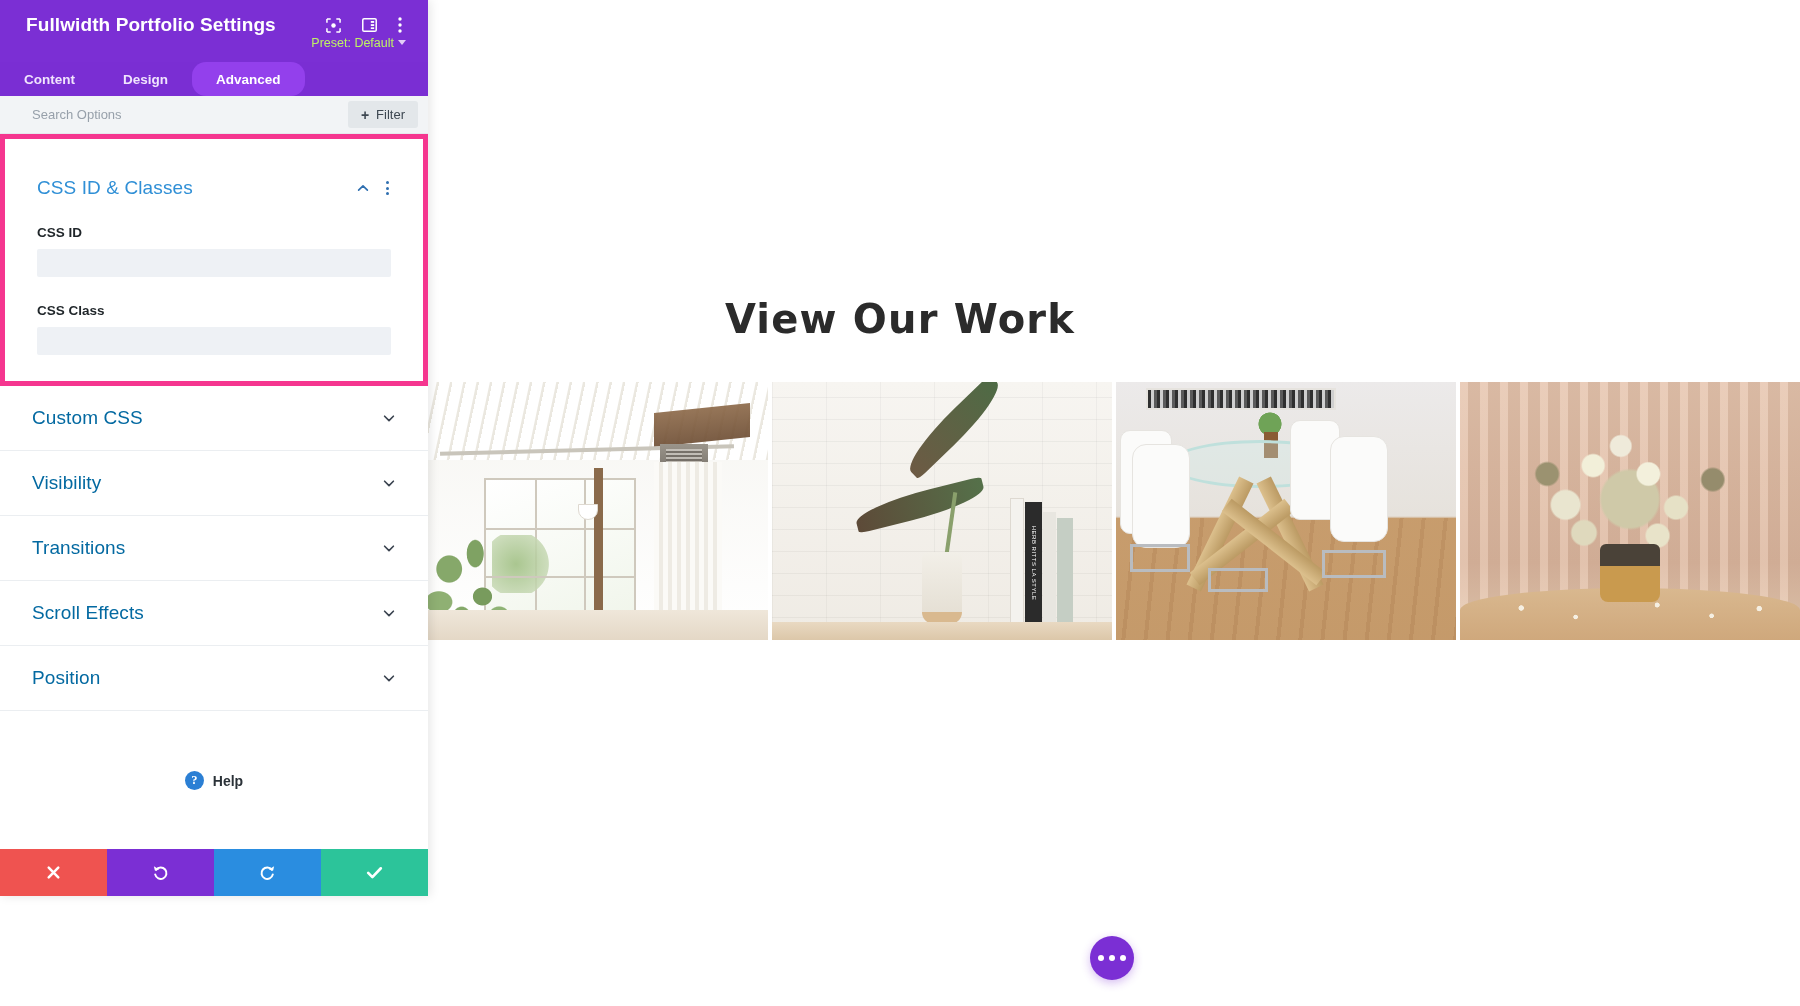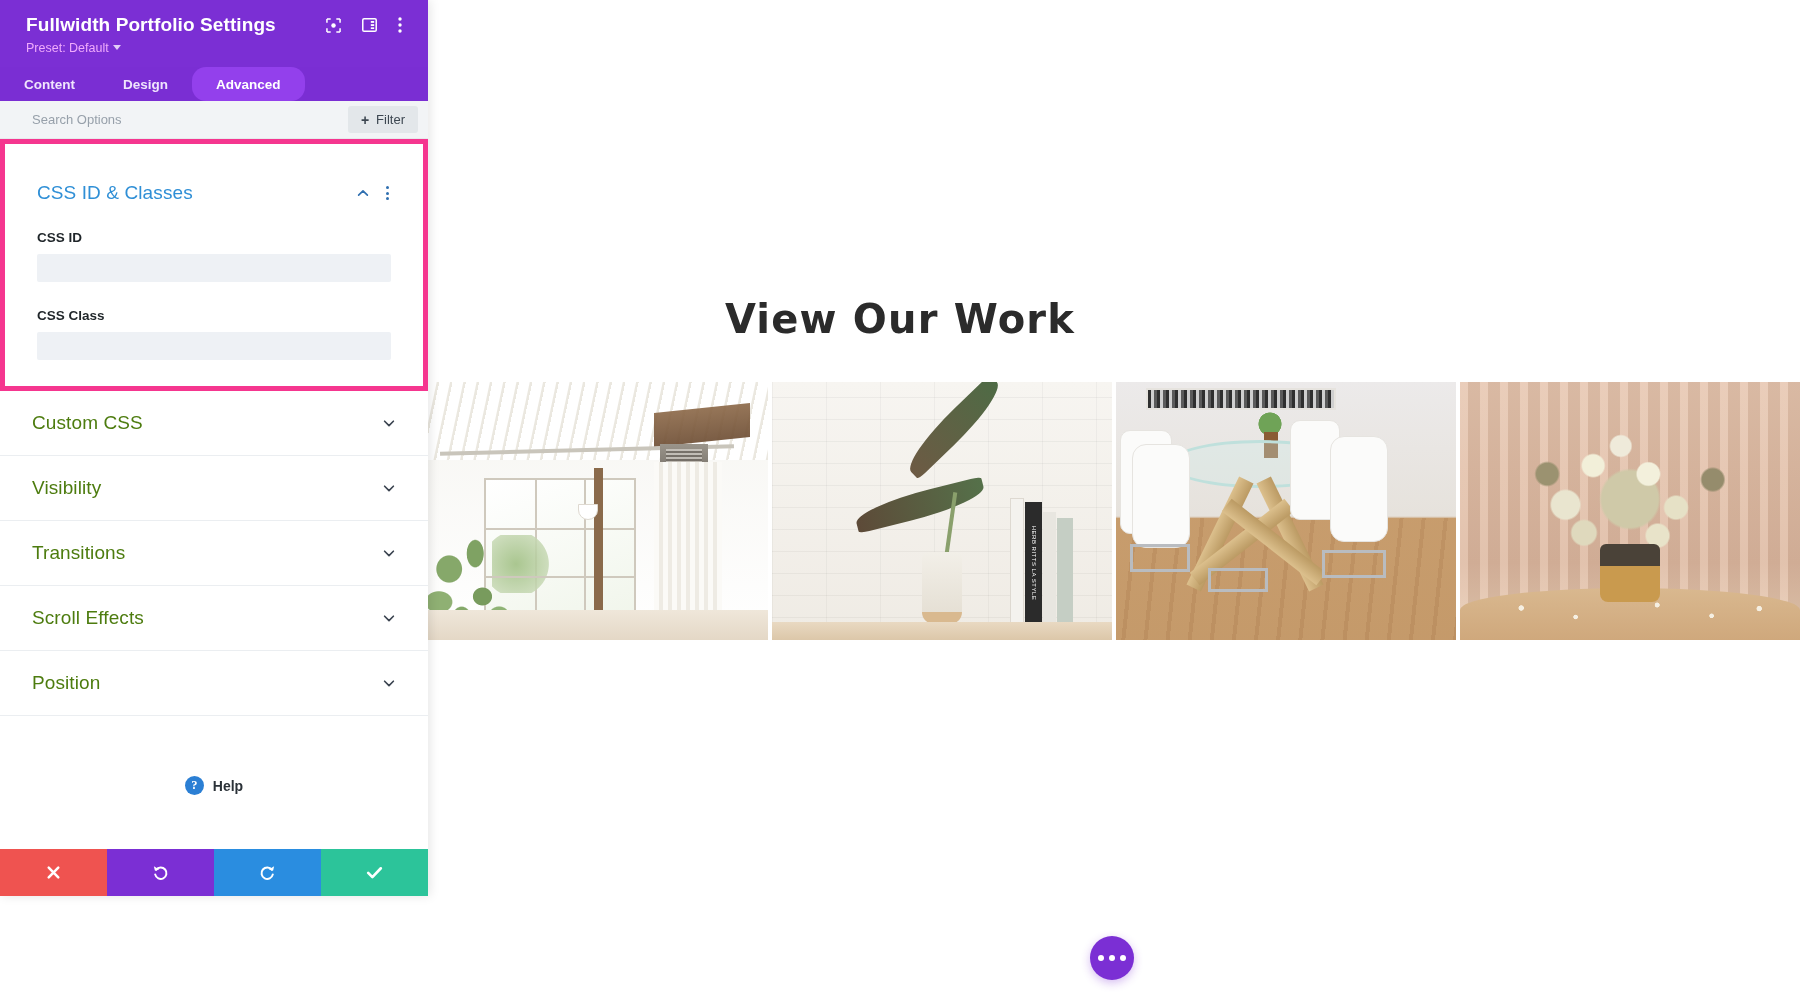"Preset: Default" .ph-preset { color: #f0abfc -> #bef264; margin-top: 5px -> none; text-align: none -> right }
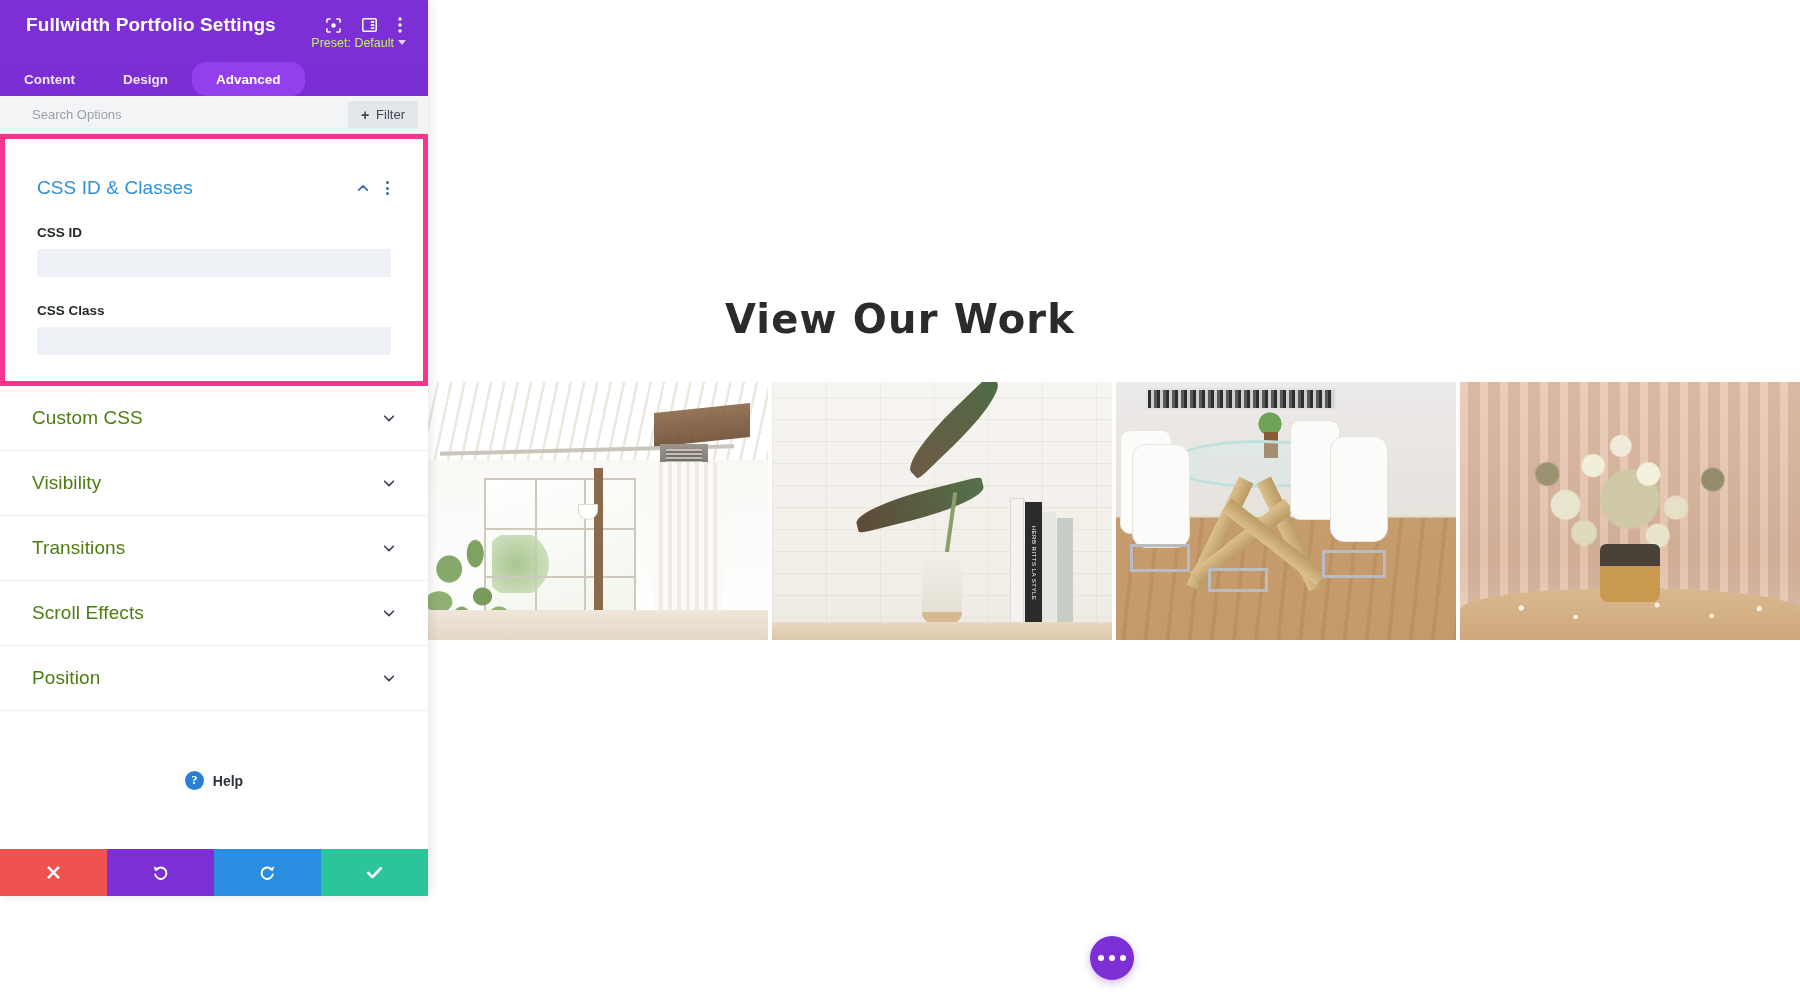"Custom CSS" .acc-label { color: #4d7c0f -> #0369a1 }
